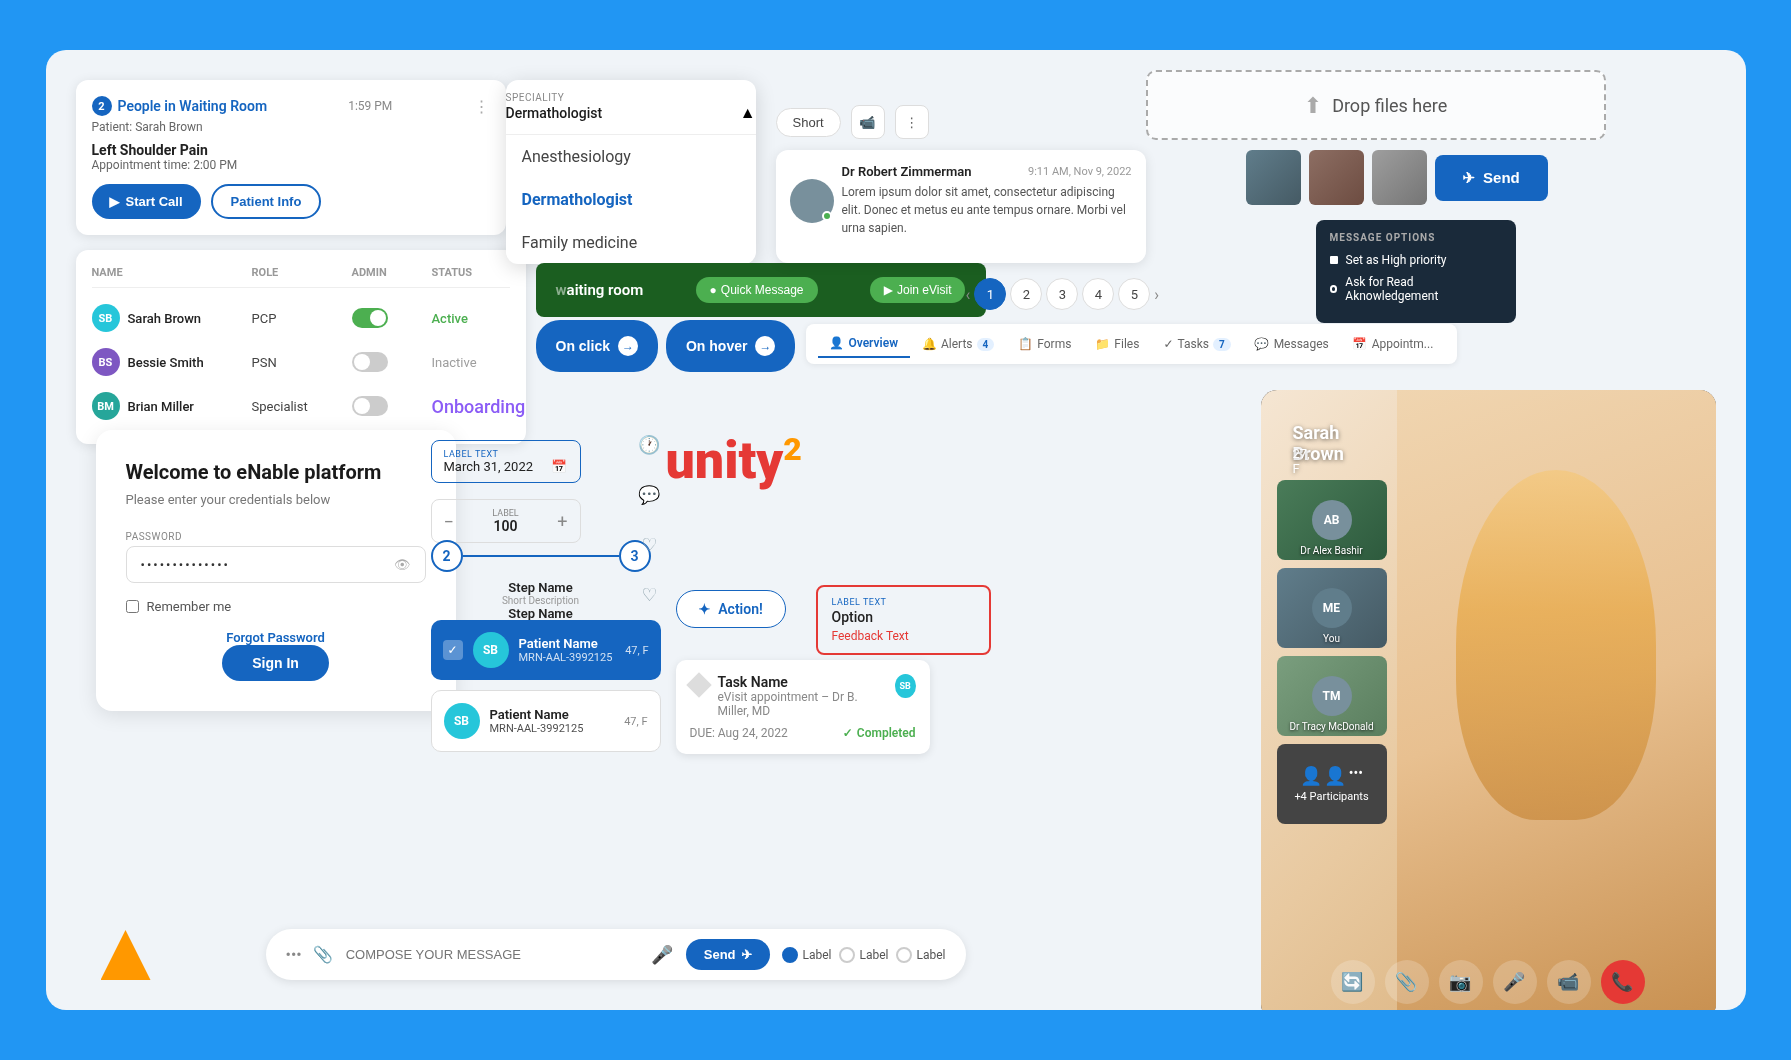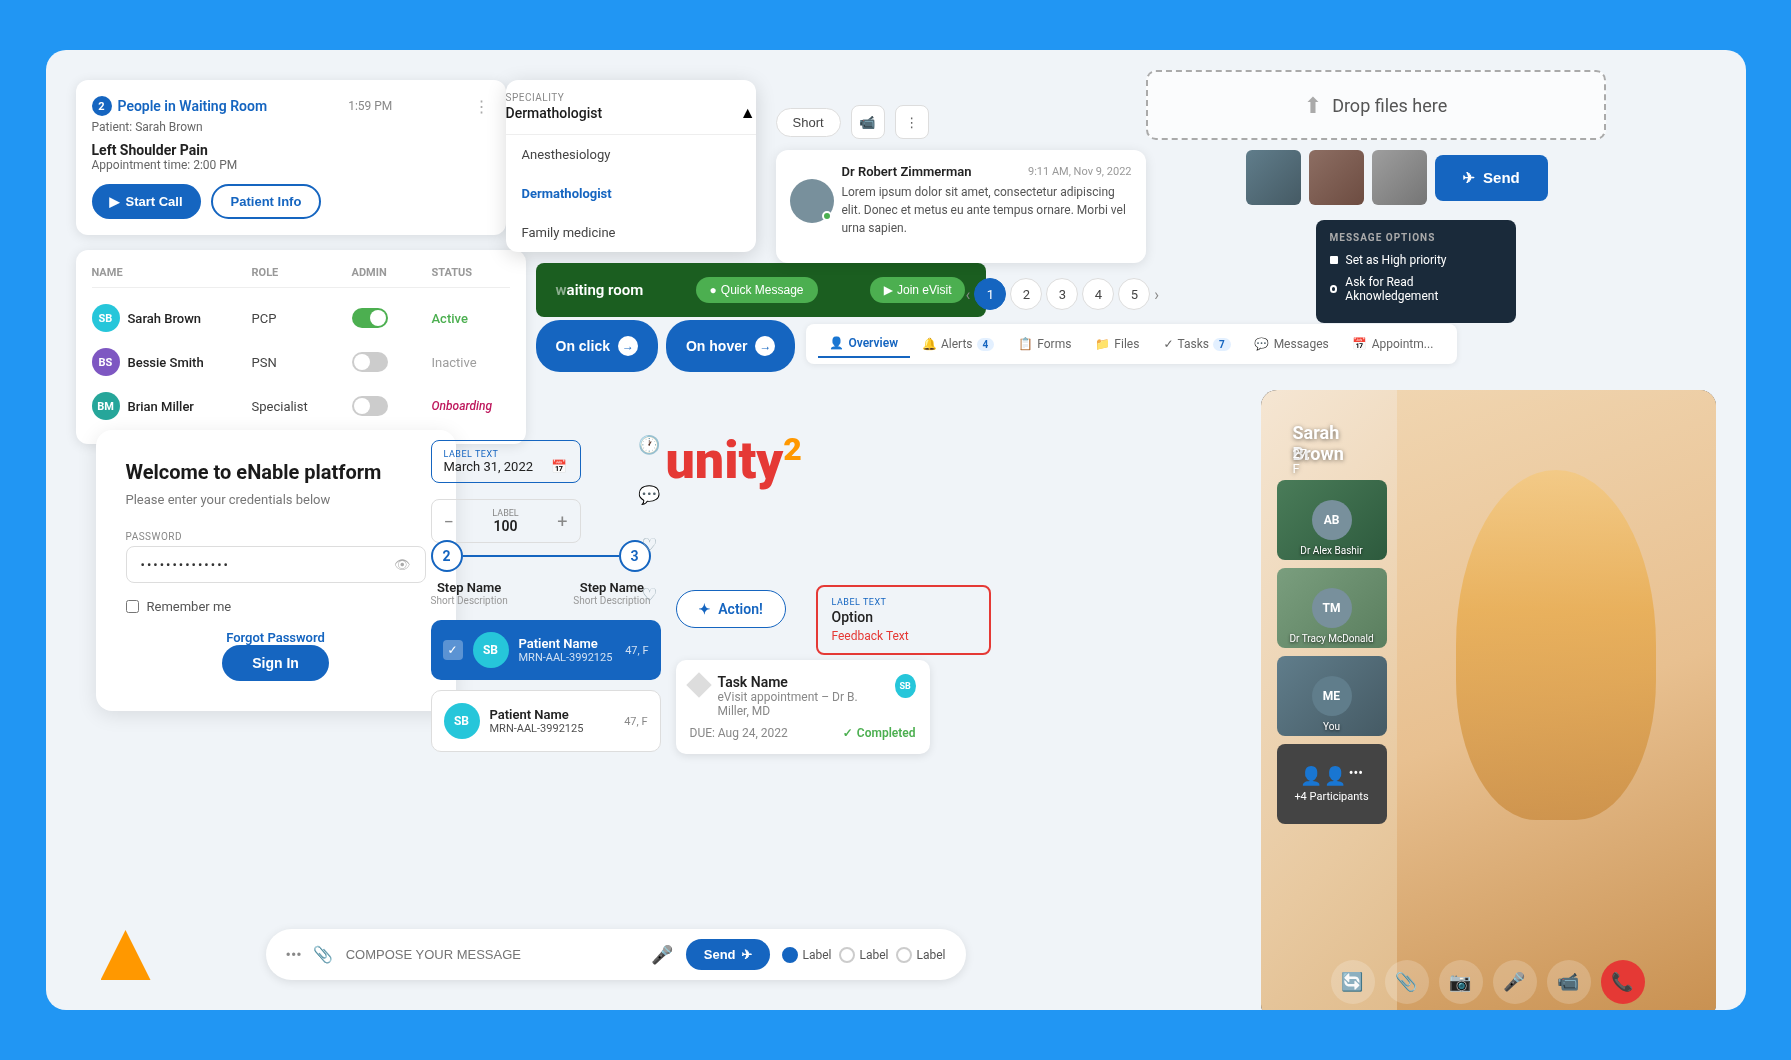"Anesthesiology" .specialty-item { font-size: 13px -> 16px }
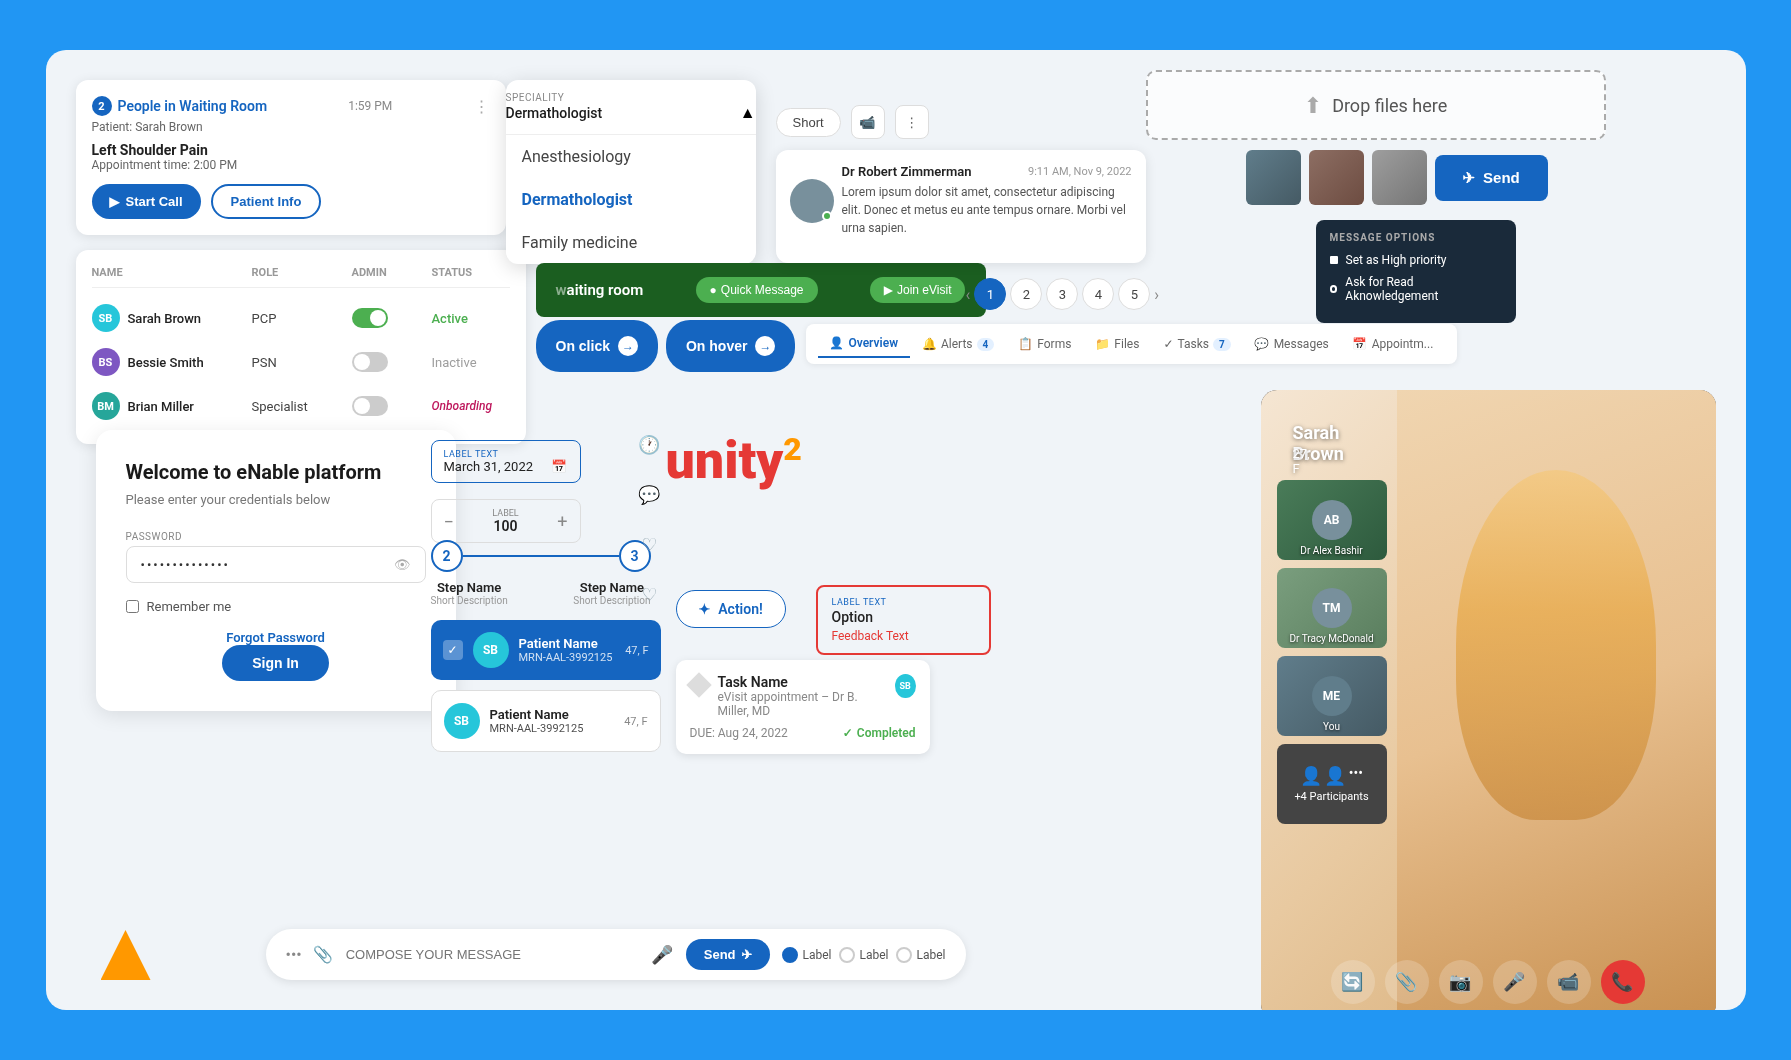"Onboarding" .status-onboarding { color: #be185d -> #8b5cf6; font-size: 12px -> 18px; font-style: italic -> none }
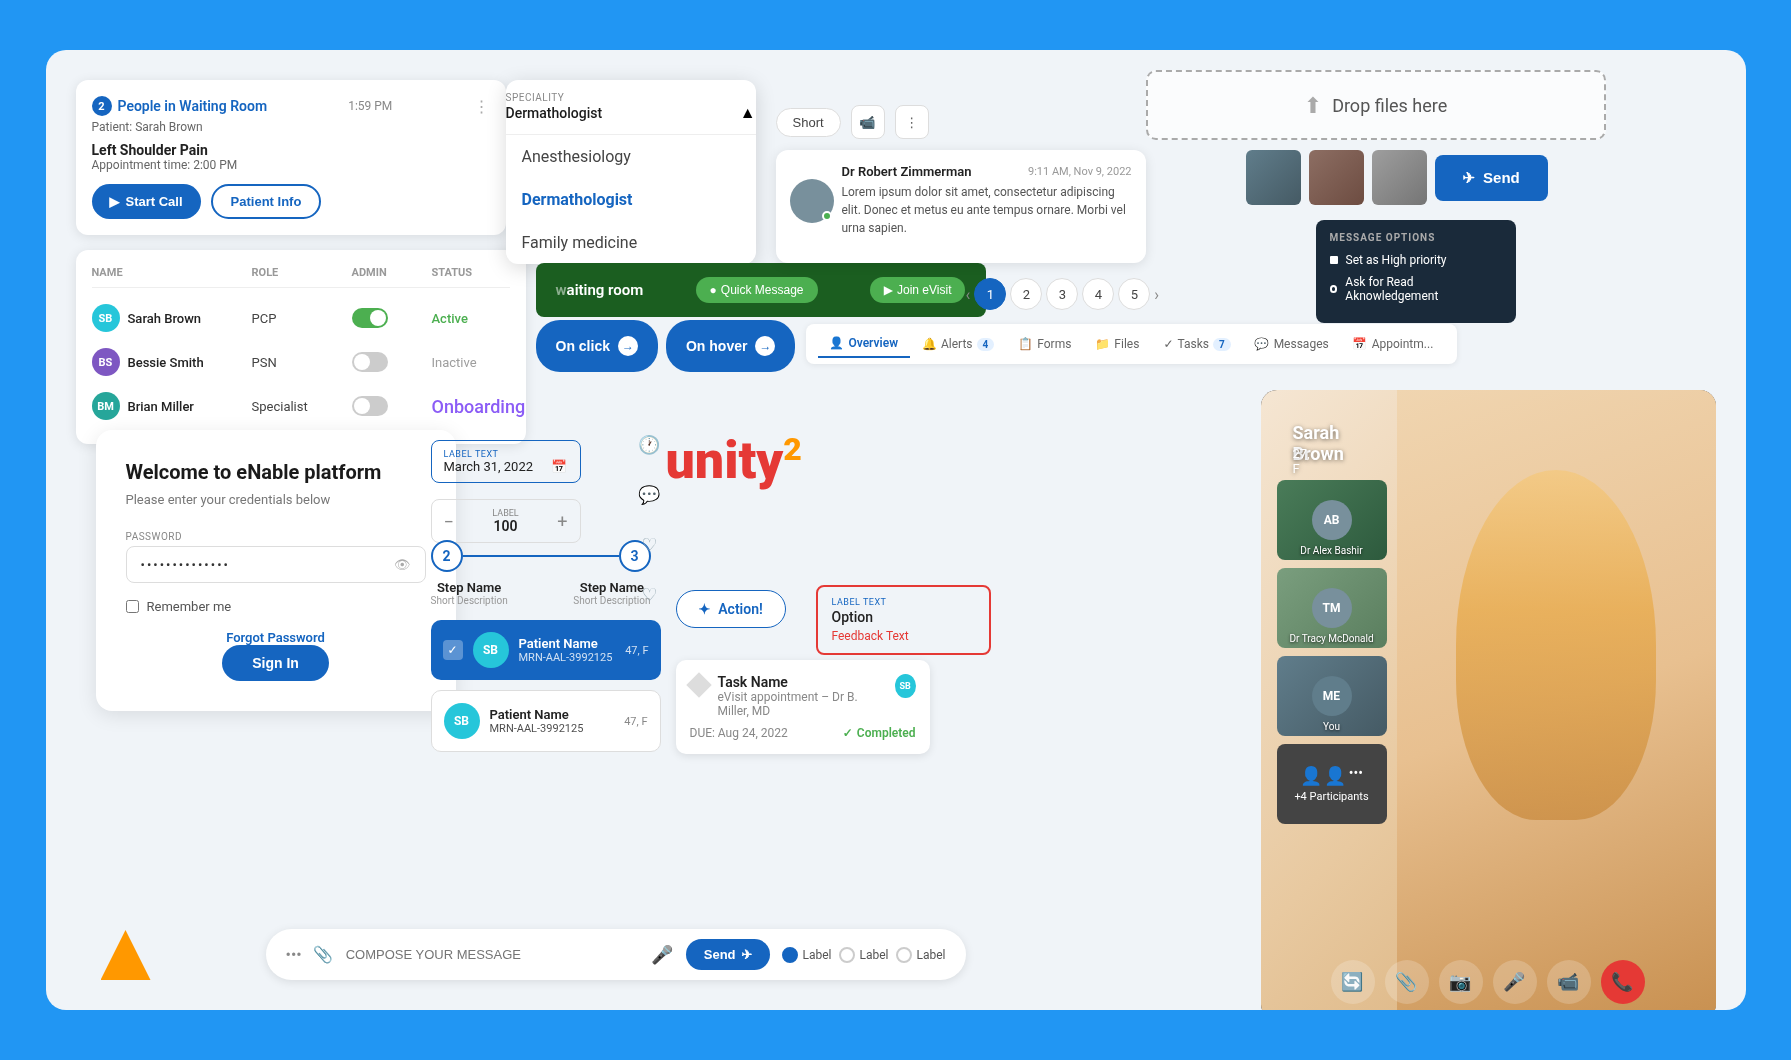"Step Name" .step-labels { flex-direction: none -> column }
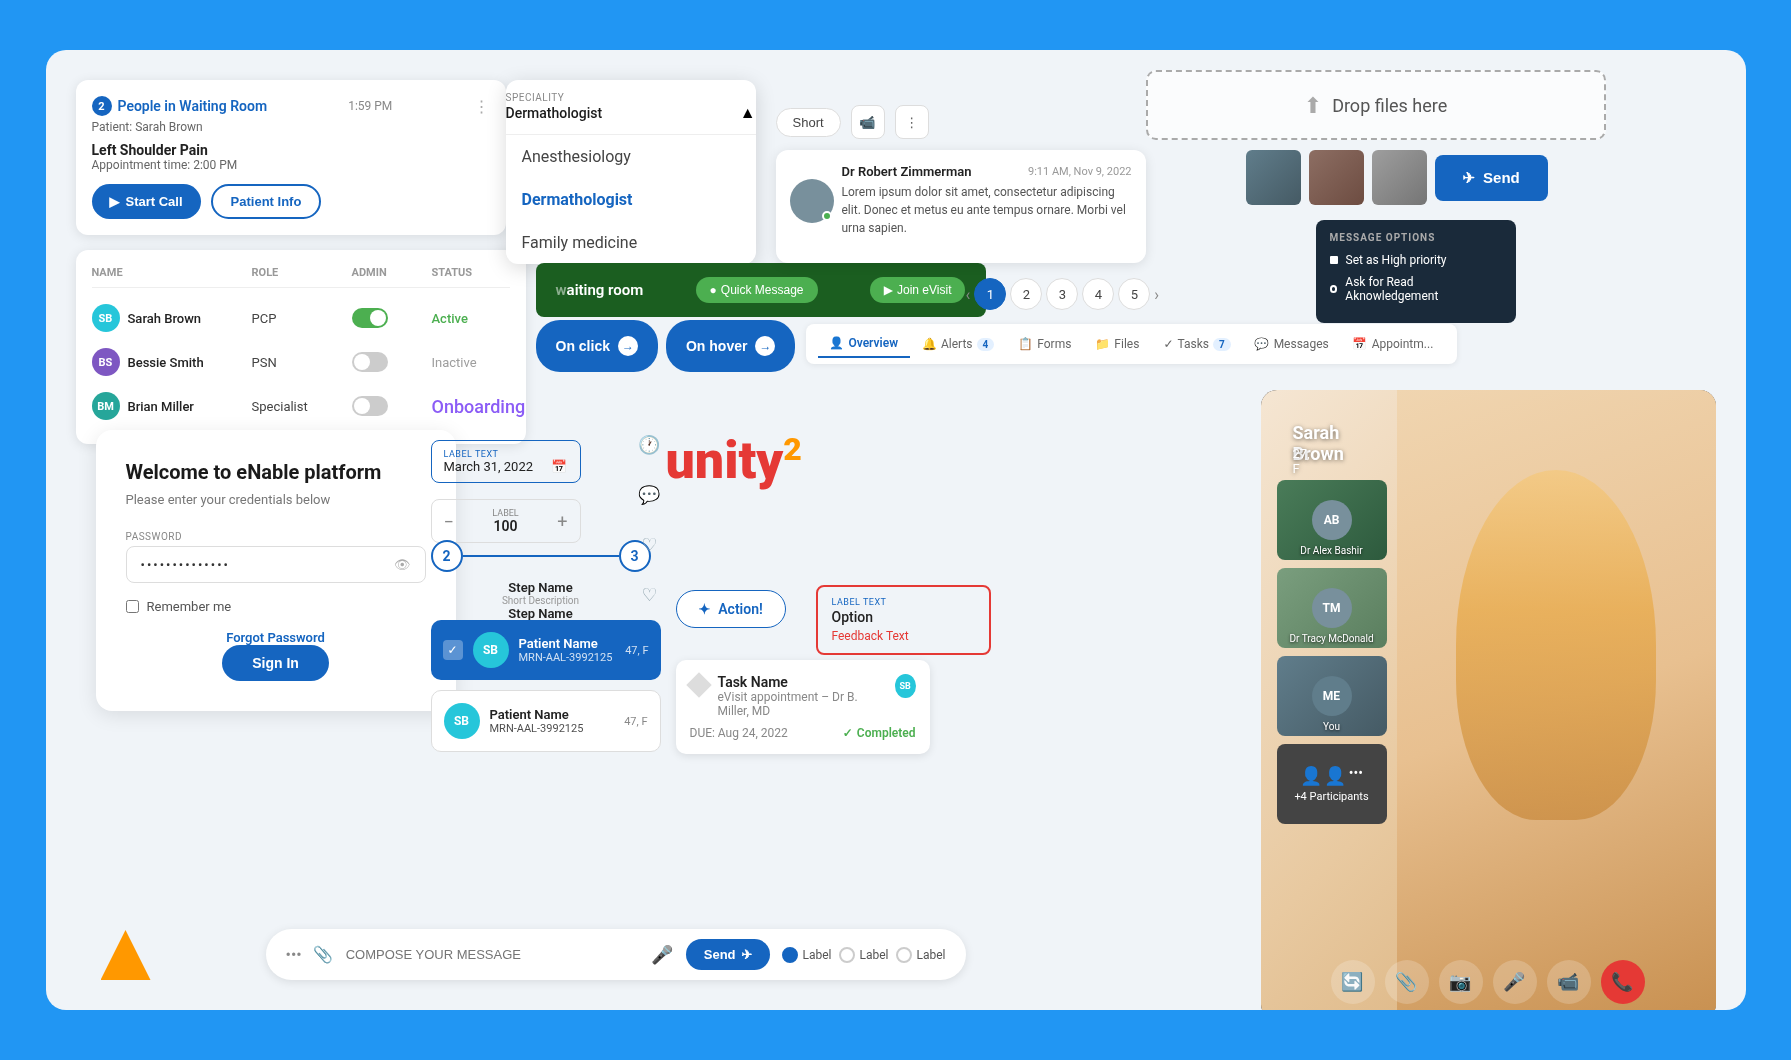"TM" div.video-thumb { order: before "ME" -> after "ME" }
